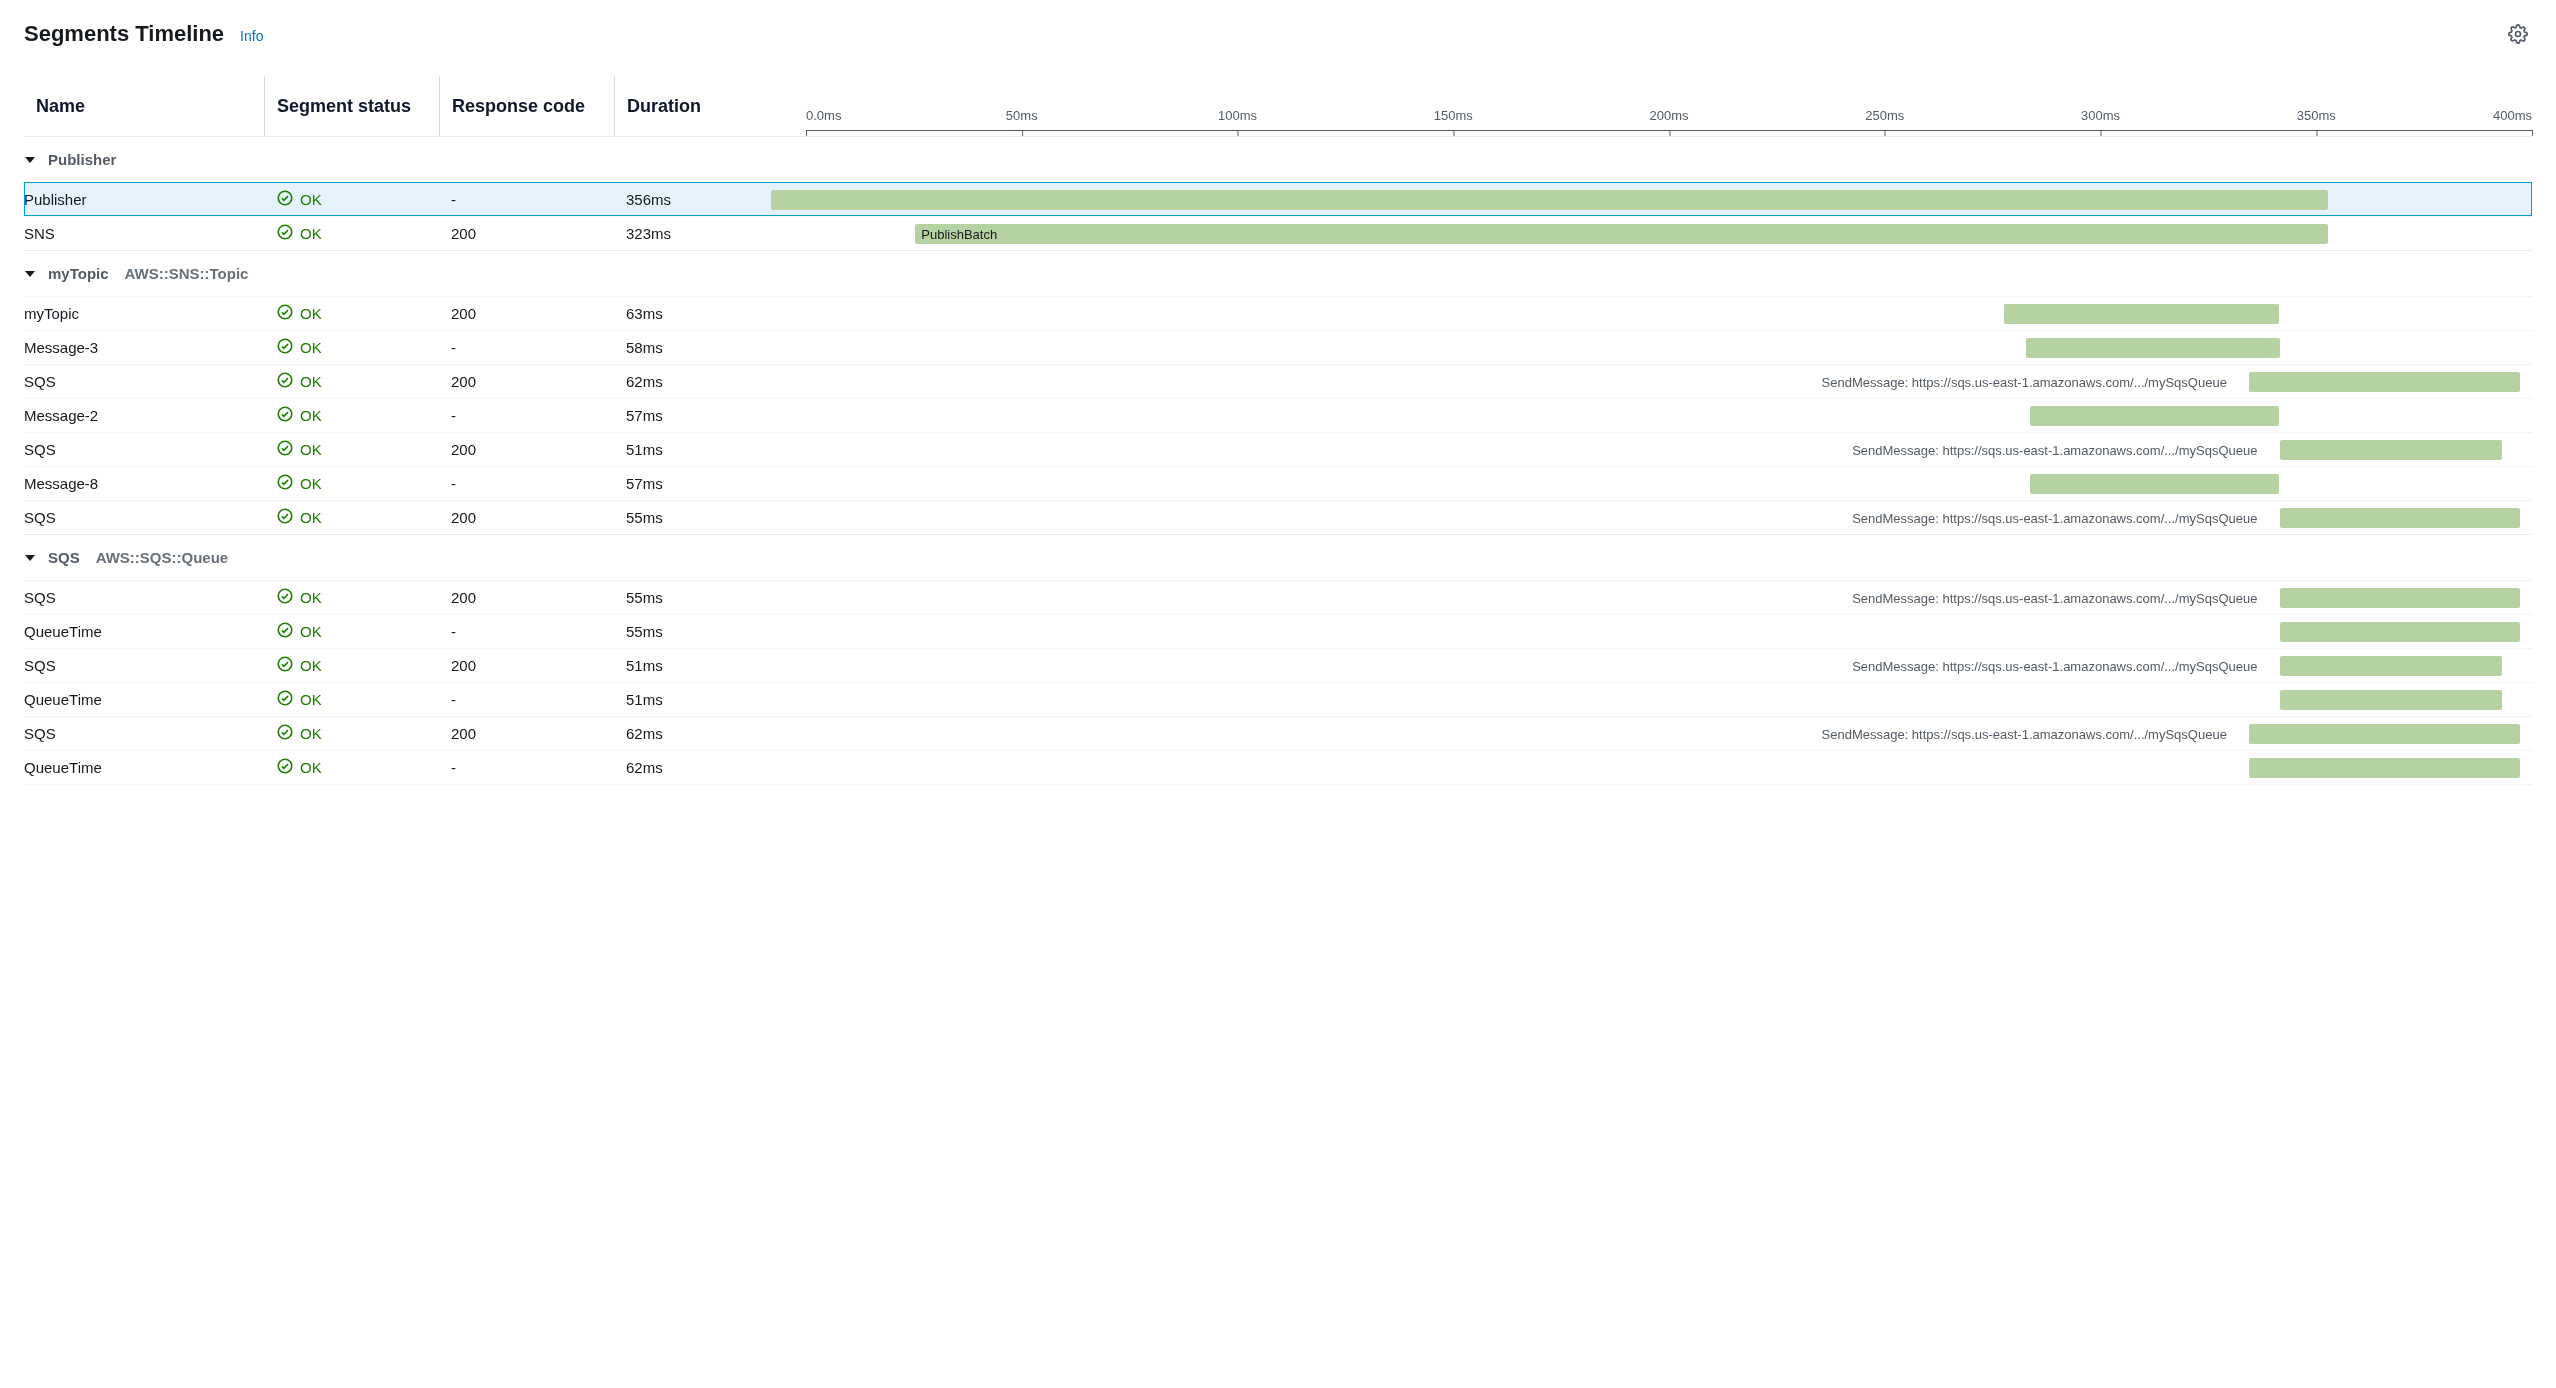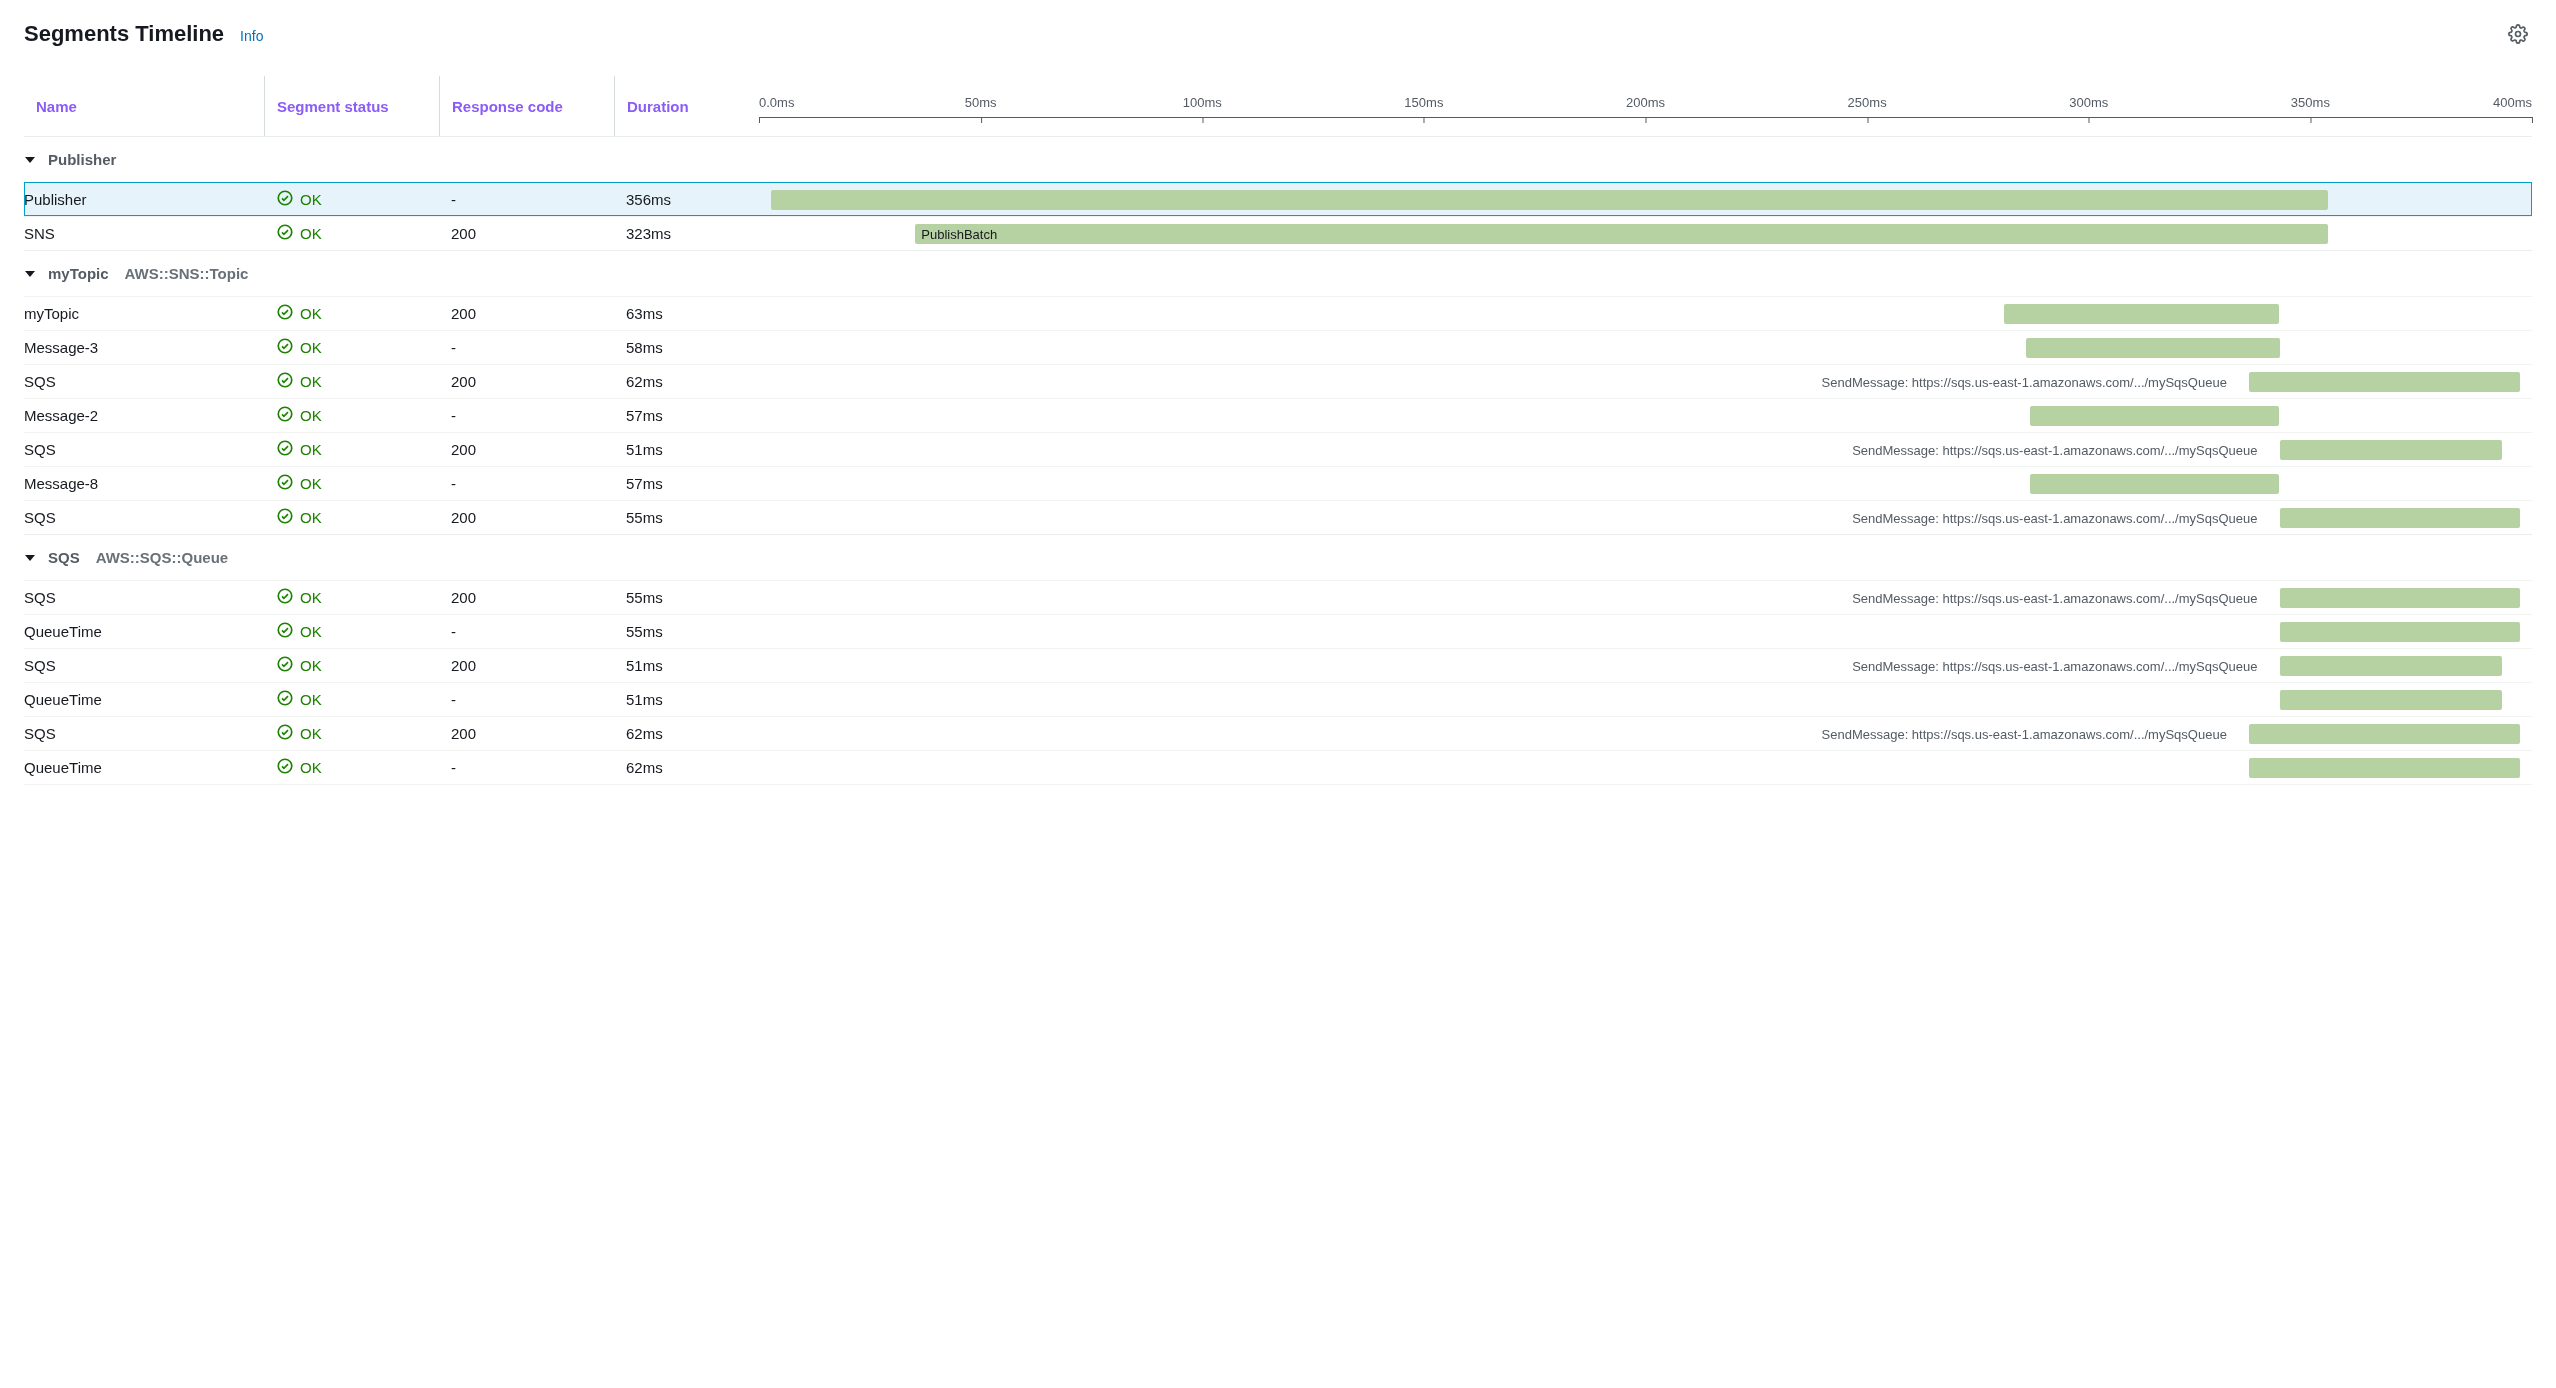"Name" .col-head { color: #8b5cf6 -> #0f172a; font-size: 15px -> 18px }
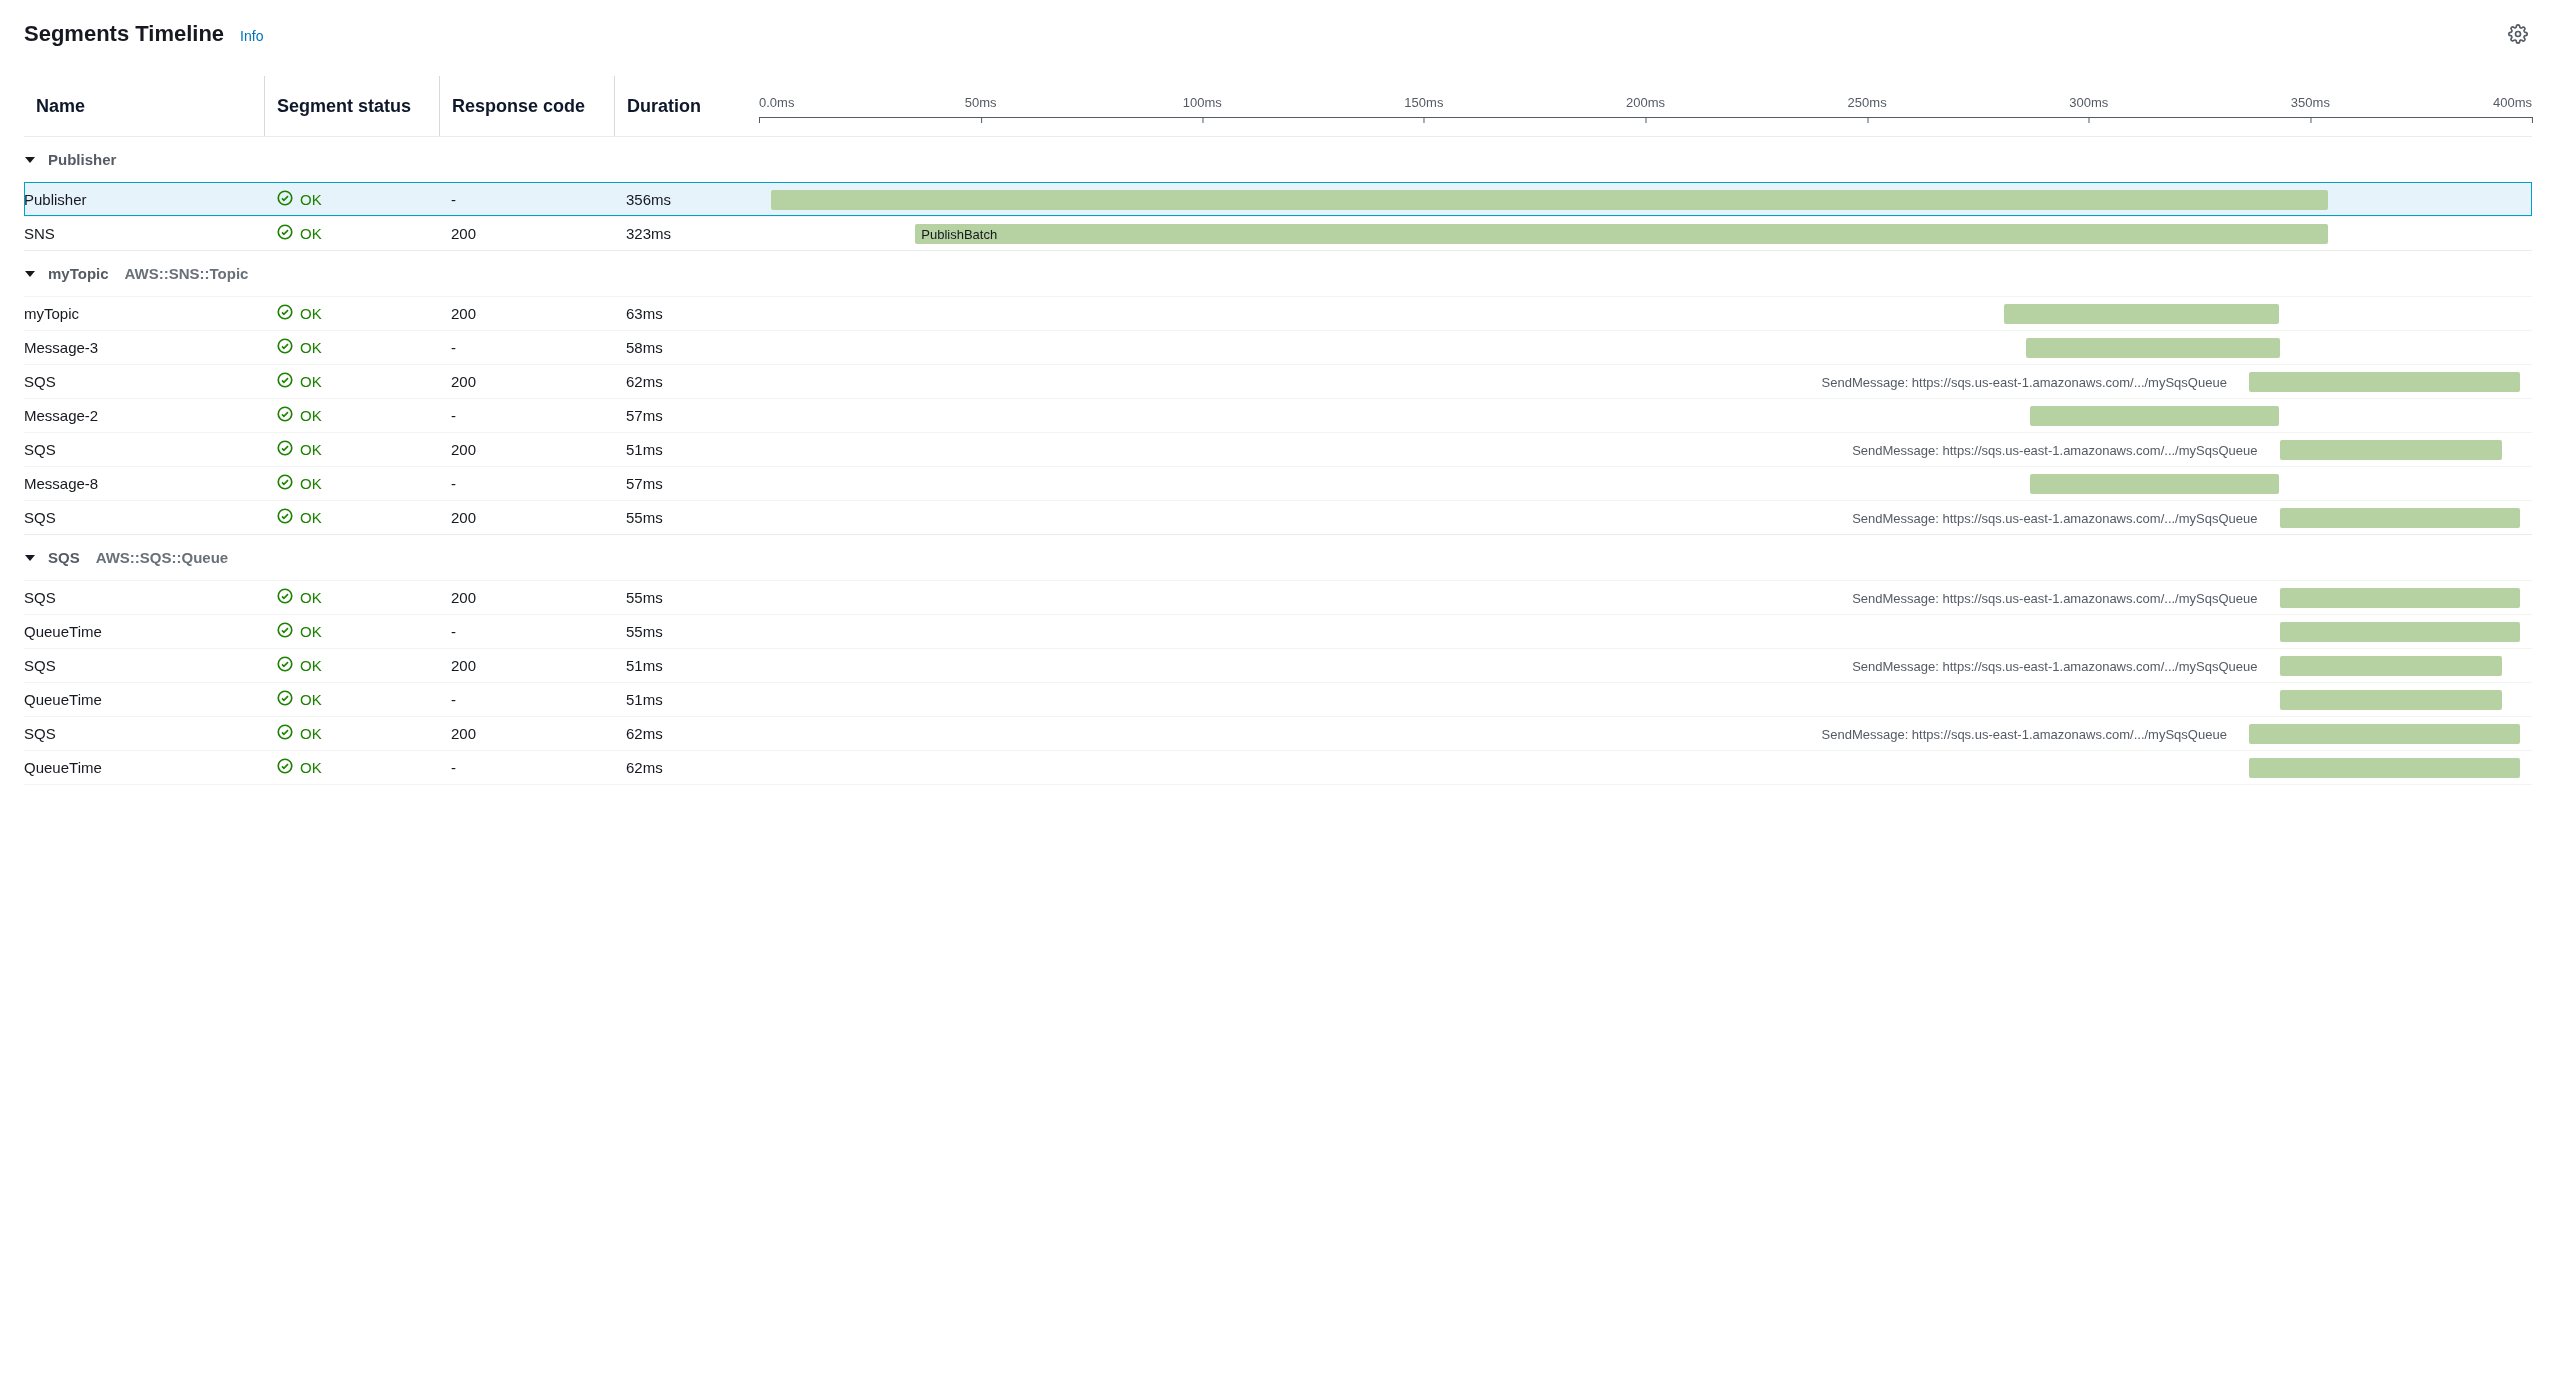"0.0ms" .ruler-wrap { align-items: center -> flex-end; margin-left: none -> 47px }
